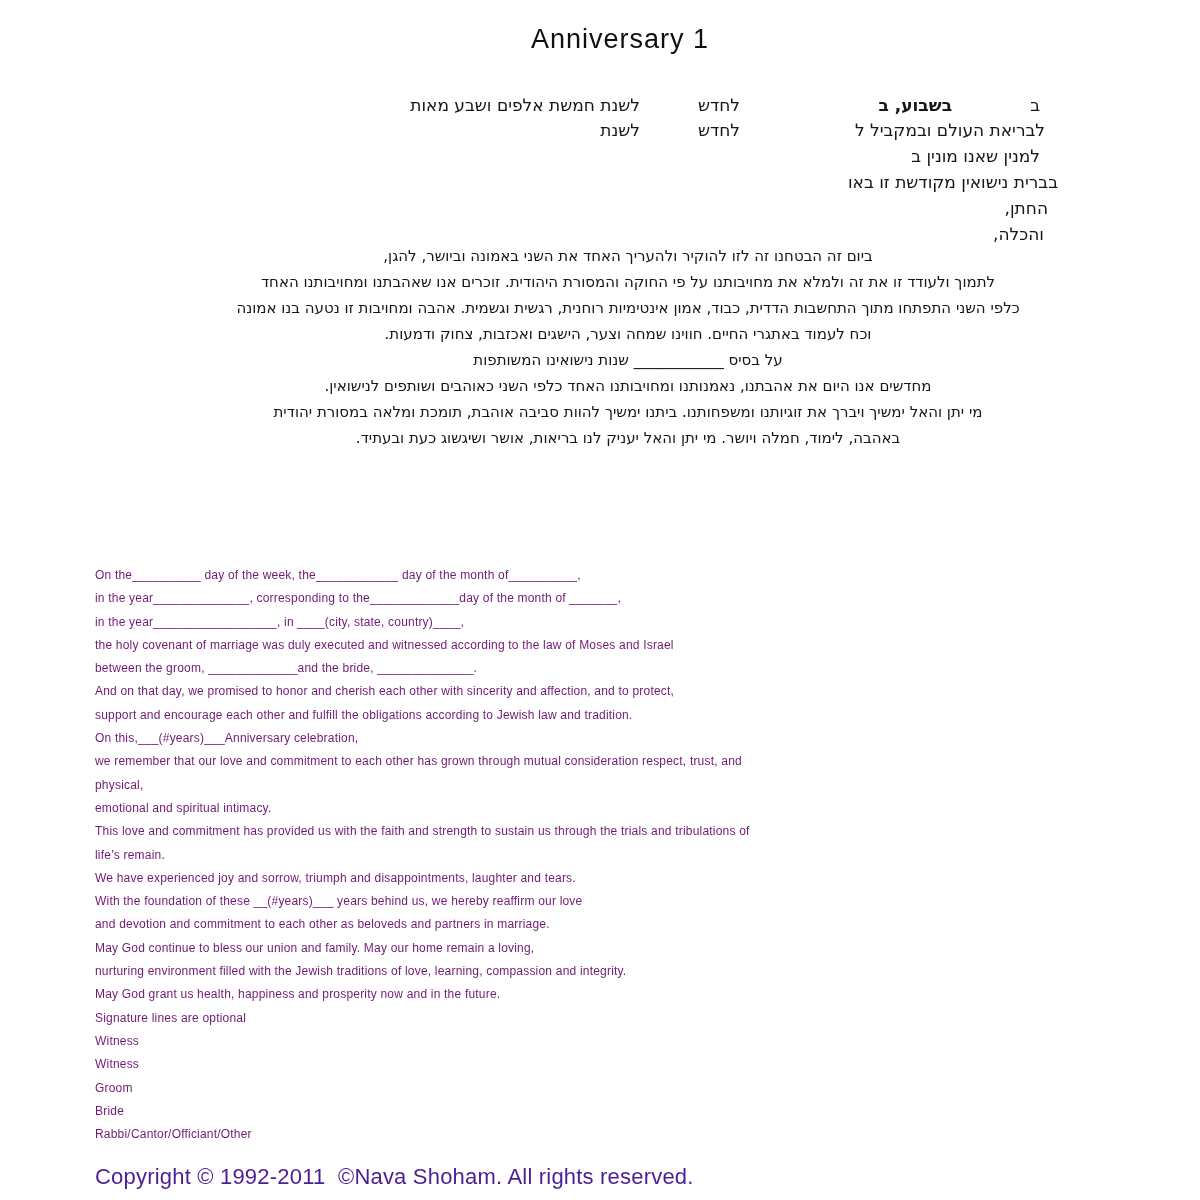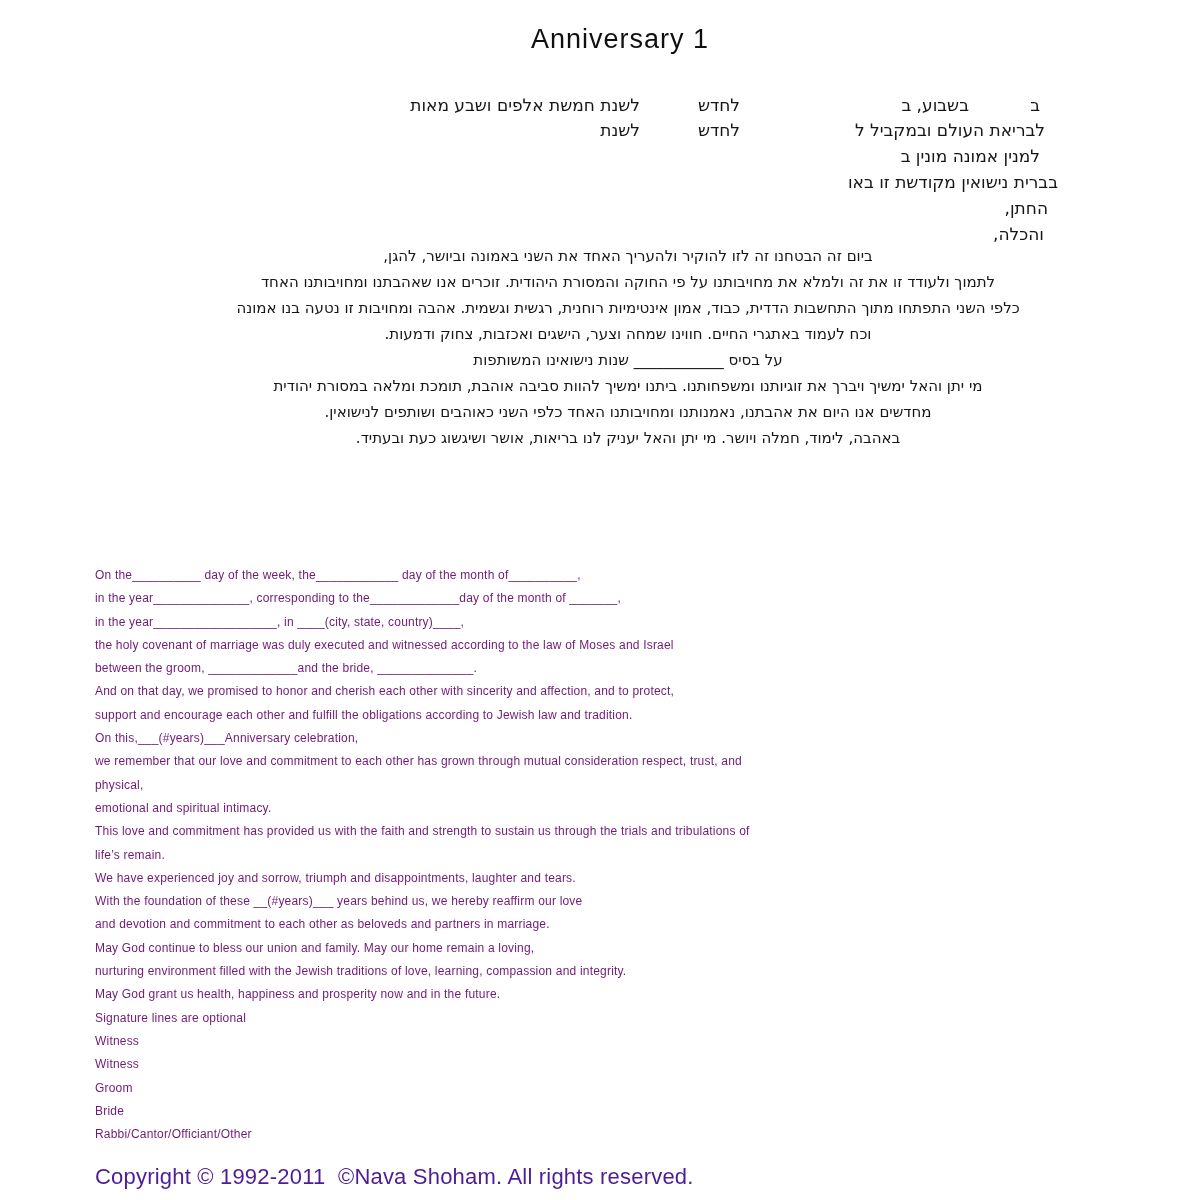"בשבוע, ב" .hf-r1b { font-weight: none -> bold; right: 231px -> 248px }
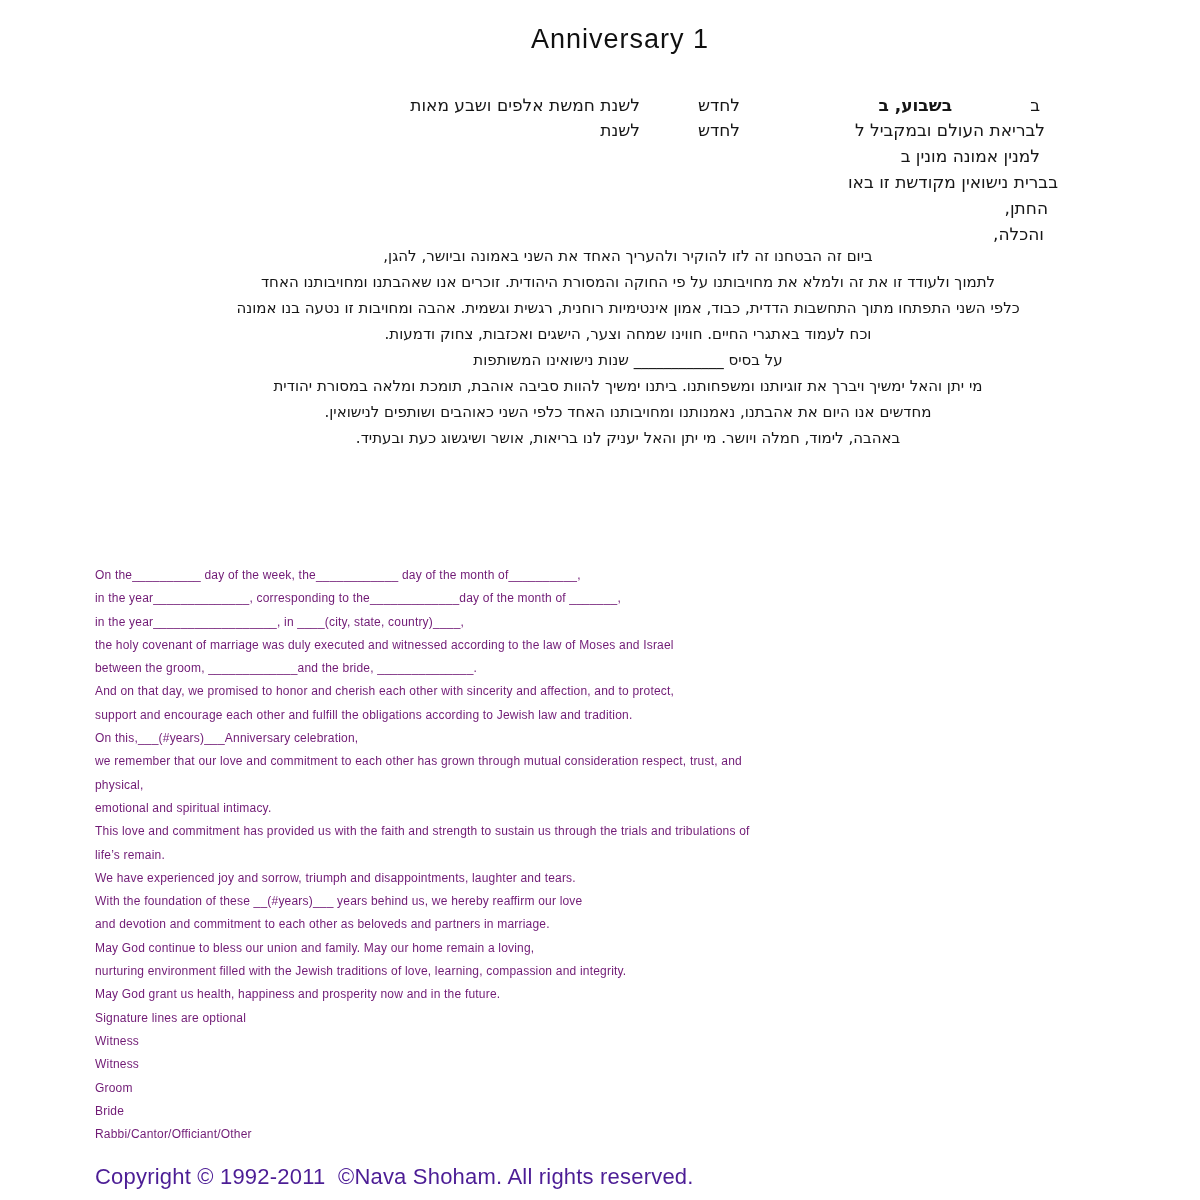"למנין אמונה מונין ב" span.seg { text: אמונה -> שאנו }
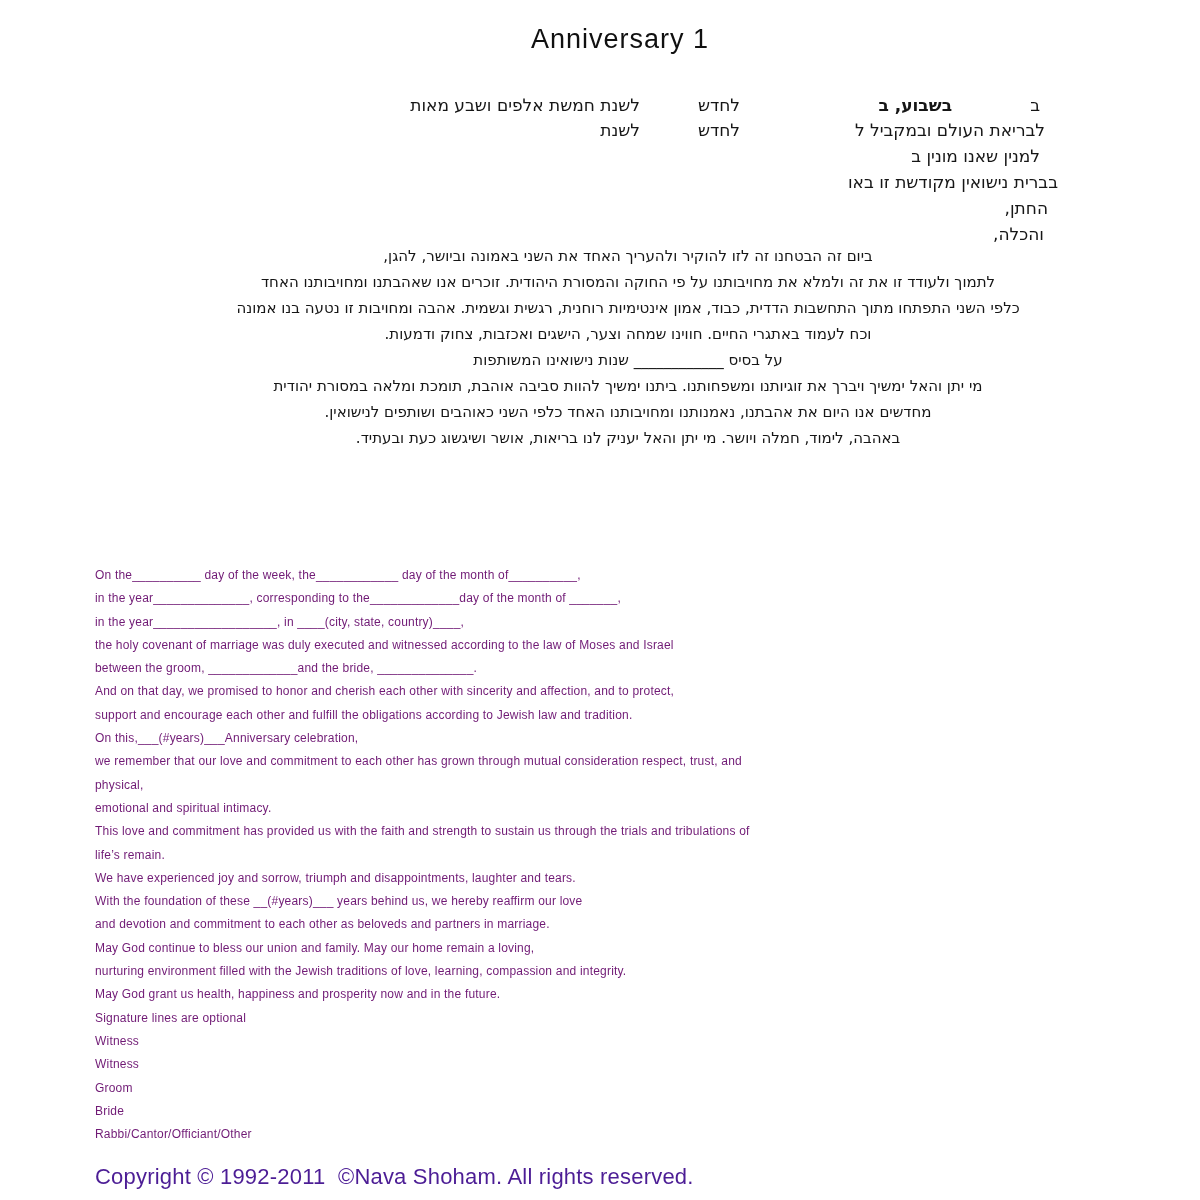"מי יתן והאל ימשיך ויברך" div.heb-line { order: before "מחדשים אנו היום את אהבתנו," -> after "מחדשים אנו היום את אהבתנו," }
